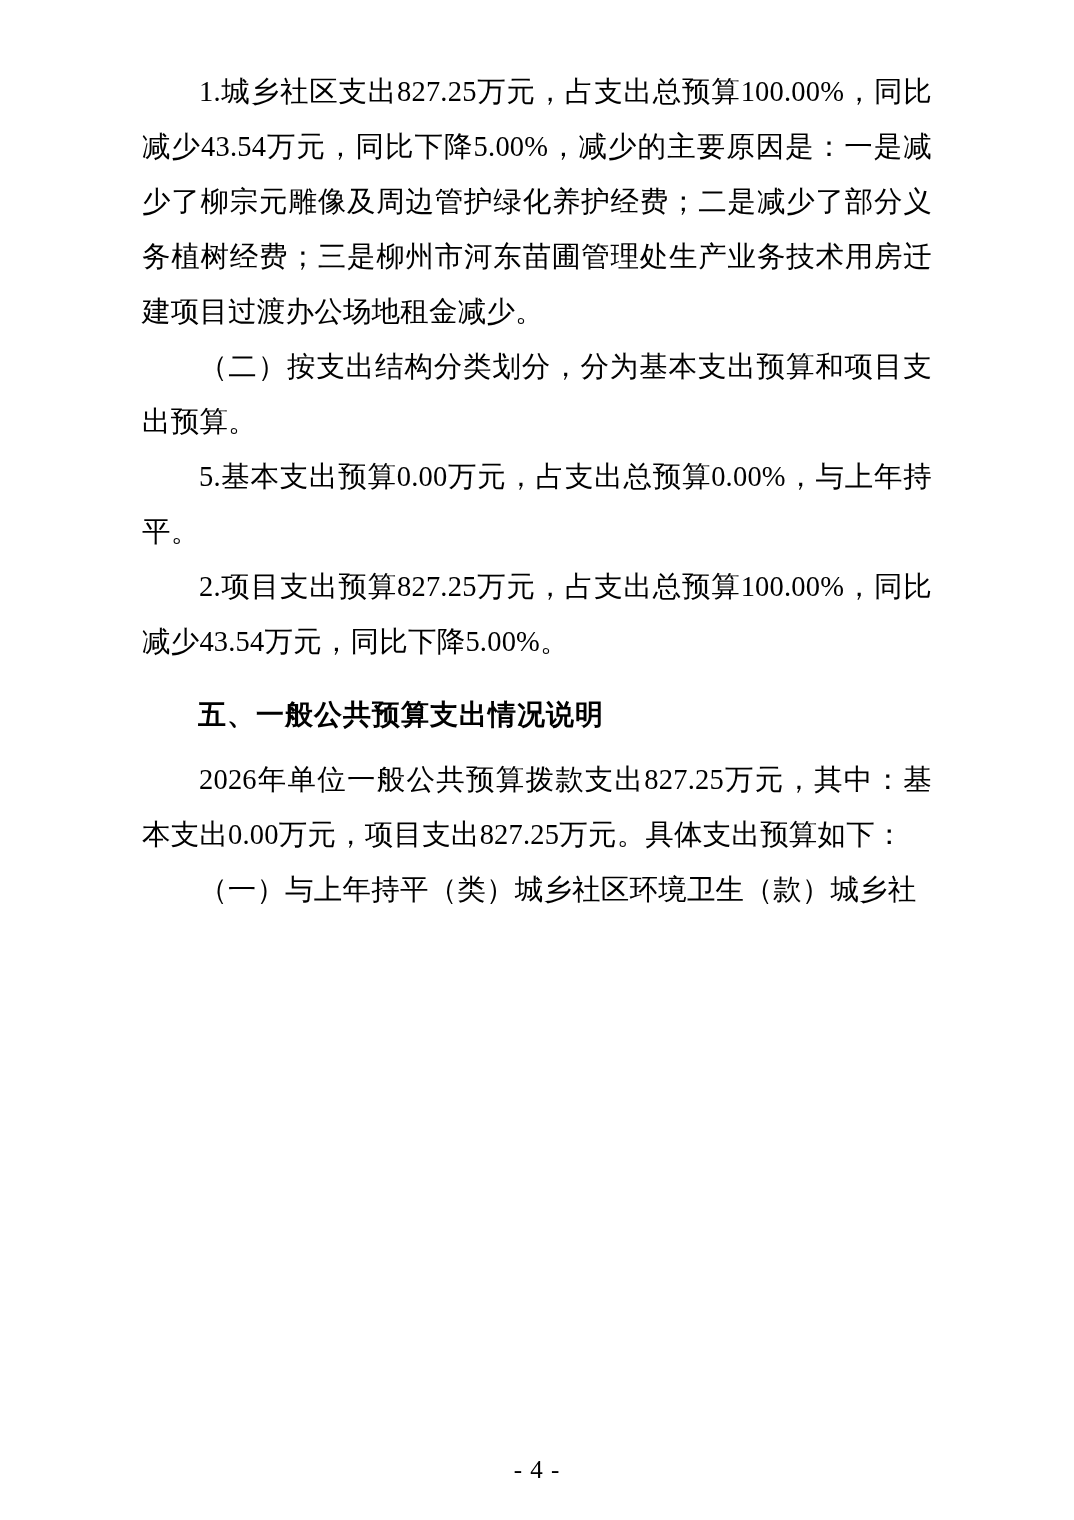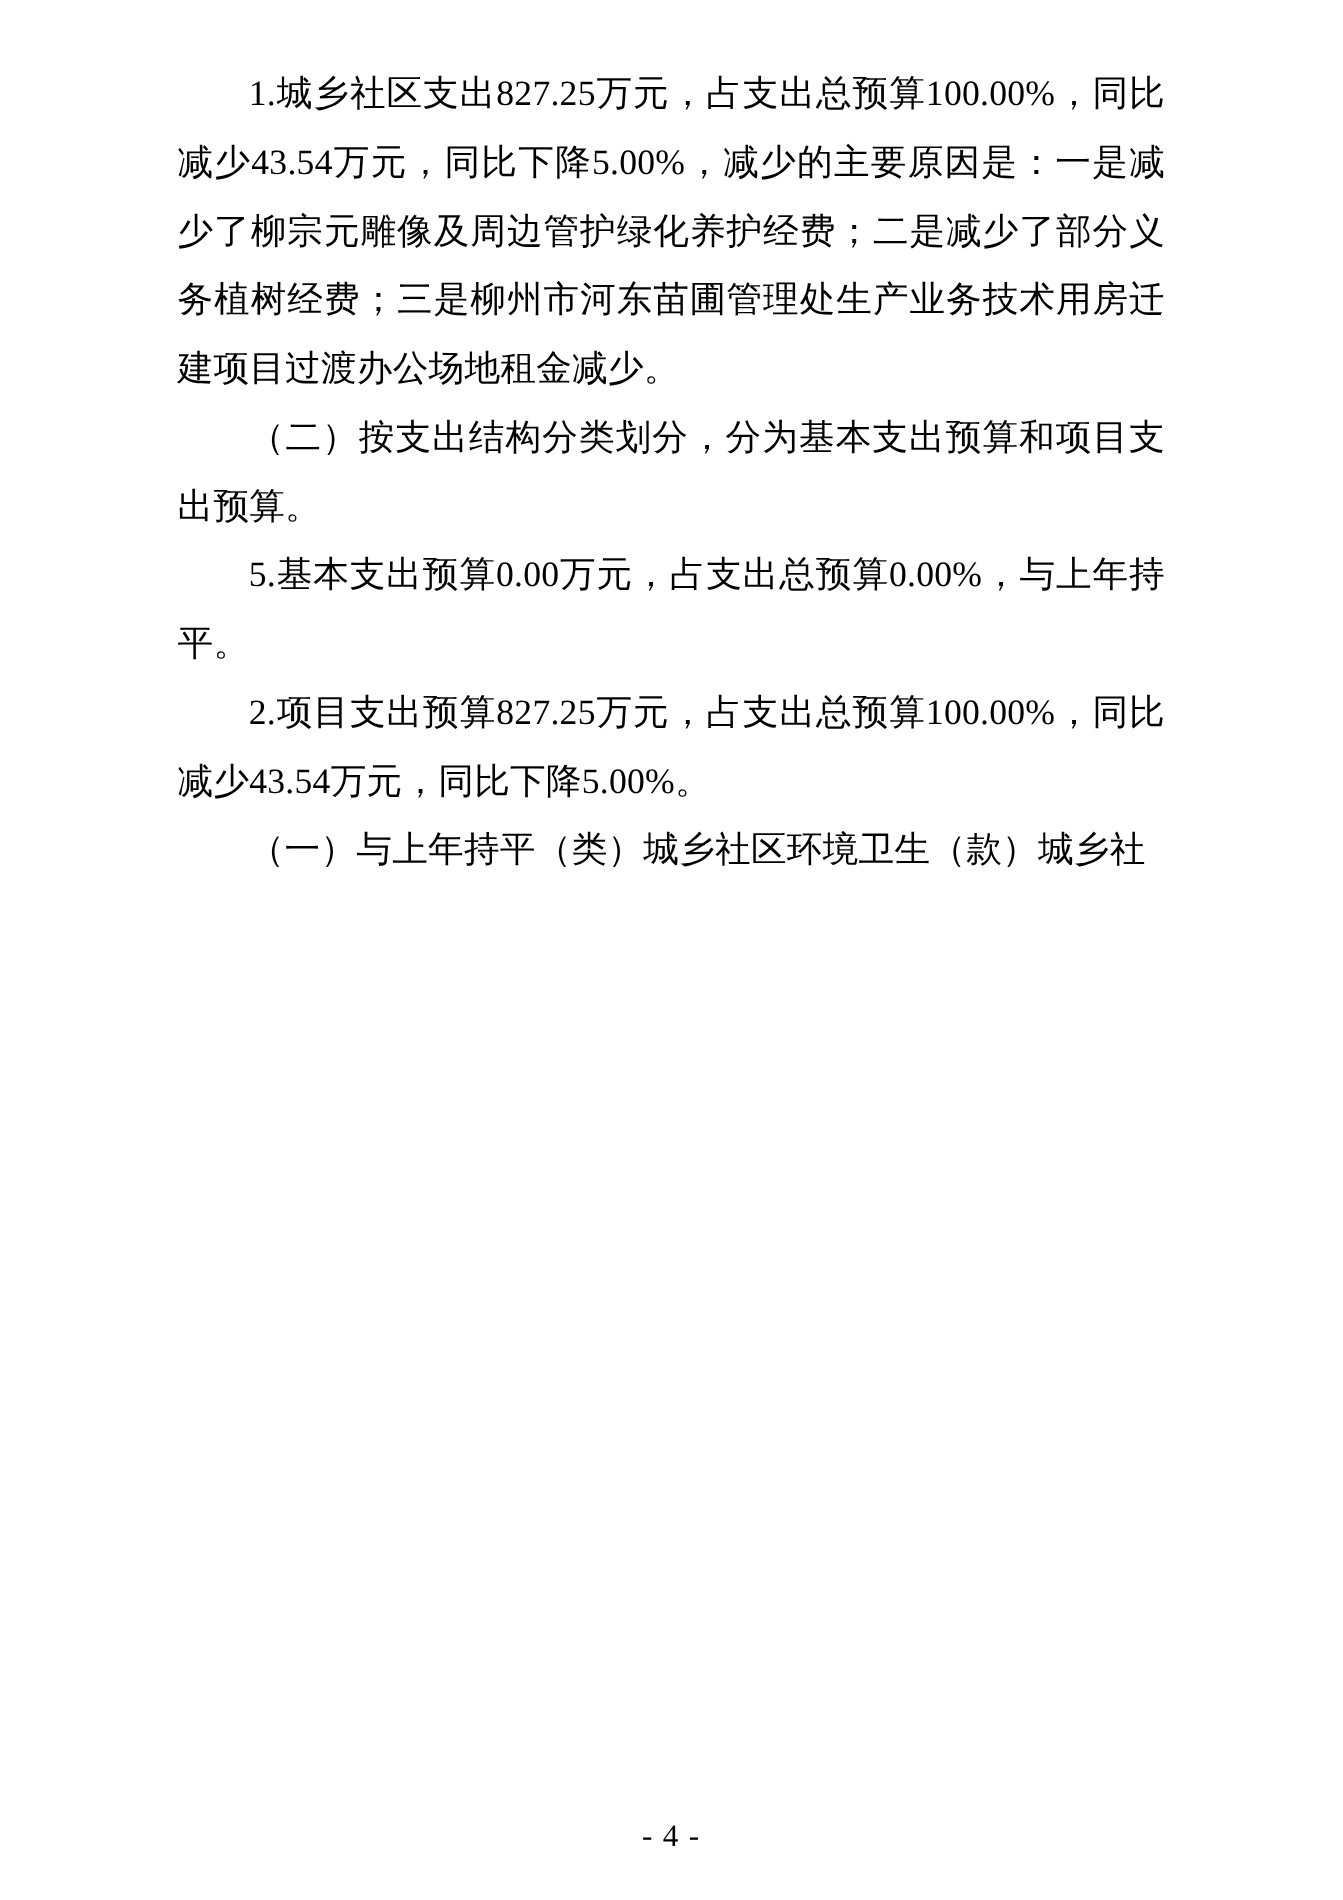"1.城乡社区支出827.25万元，占支出总预算100.00%，同比减少43.54" .page { padding: 48px 142px 0 142px -> 64px 142px 0 142px }
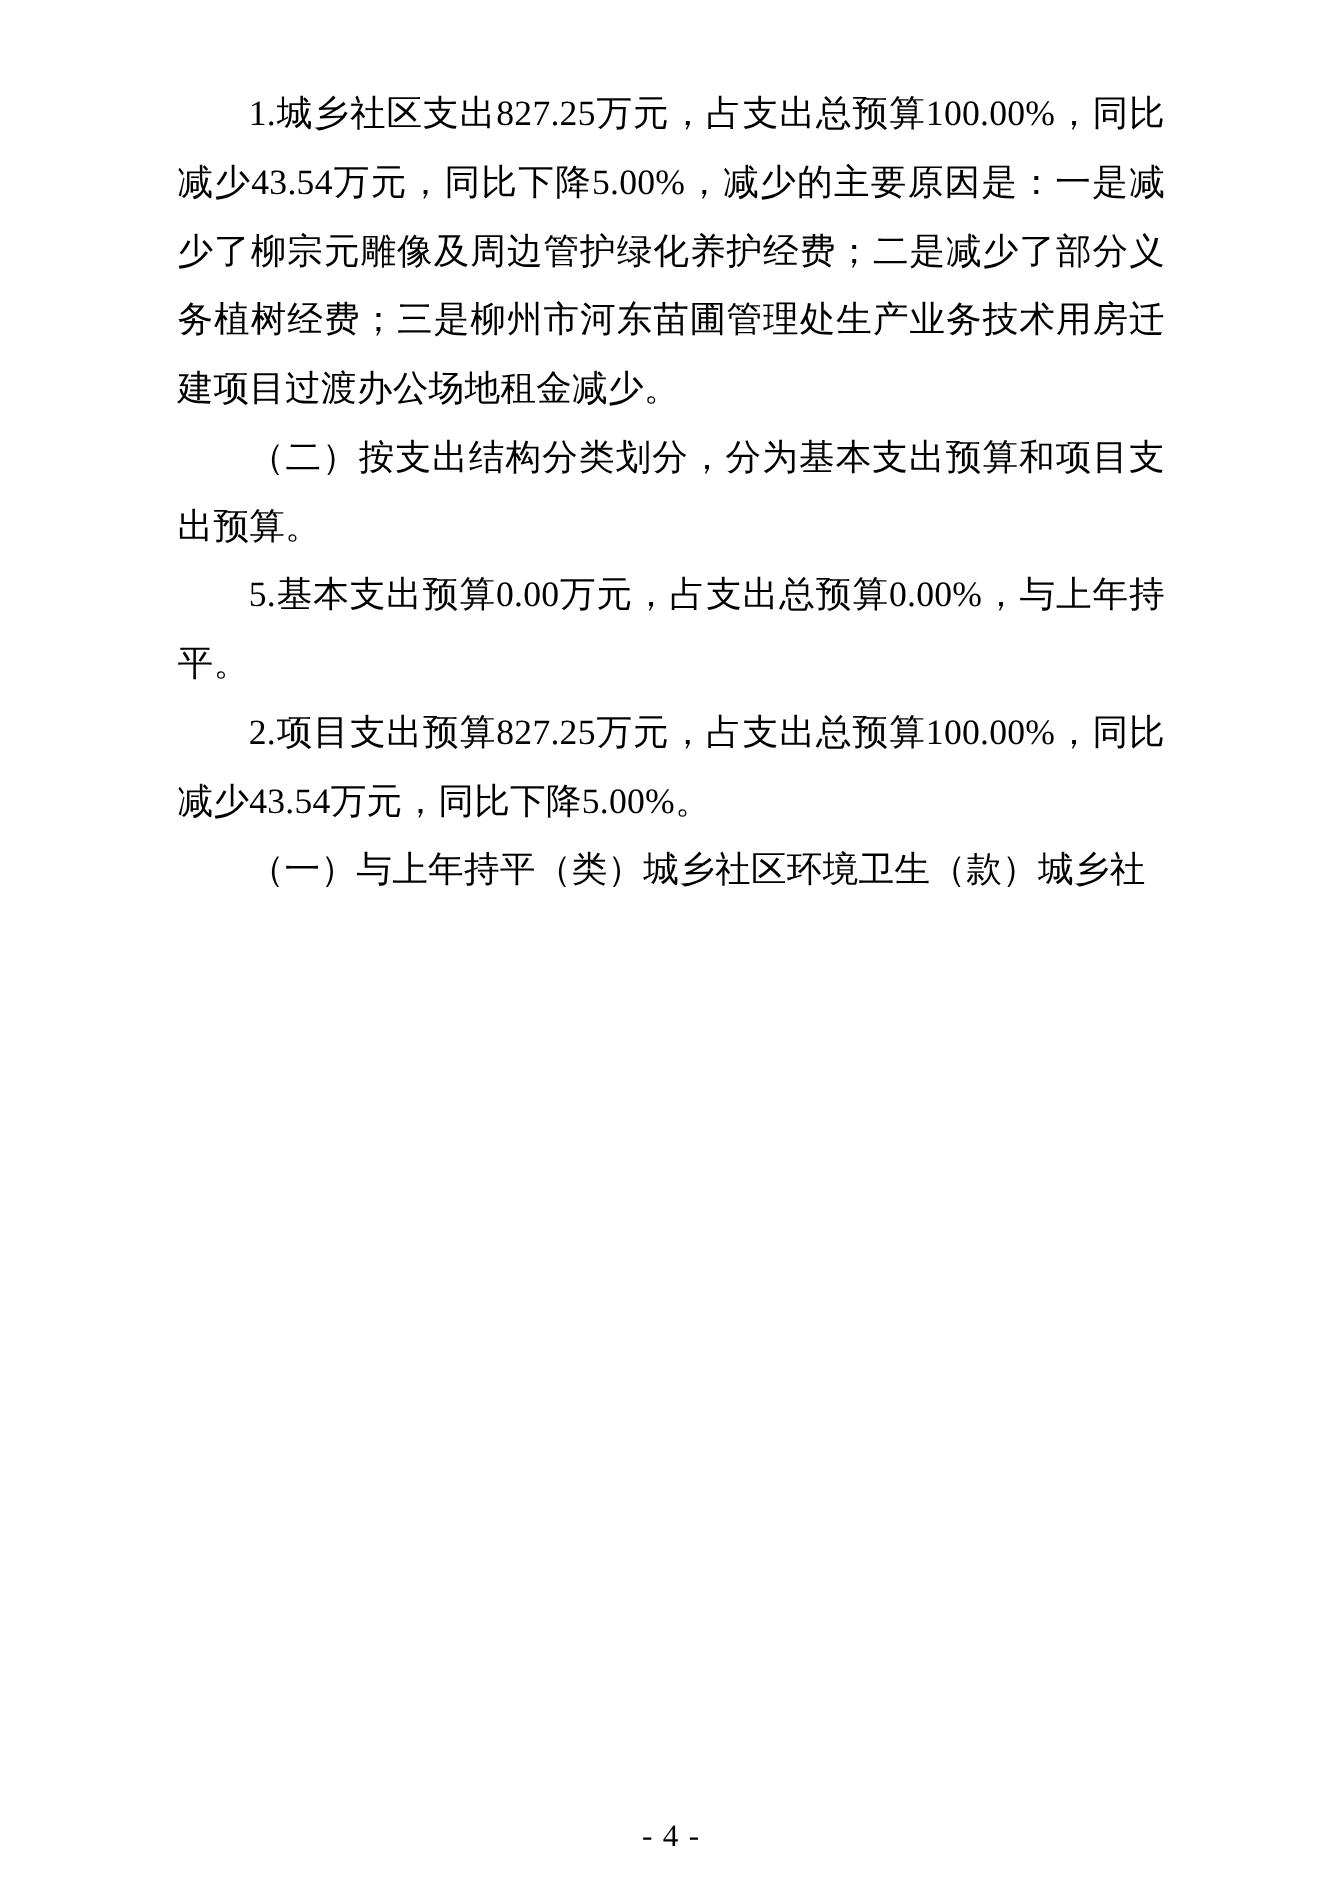"五、一般公共预算支出情况说明" h2.heading { html: none -> <h2>五、一般公共预算支出情况说明</h2> }
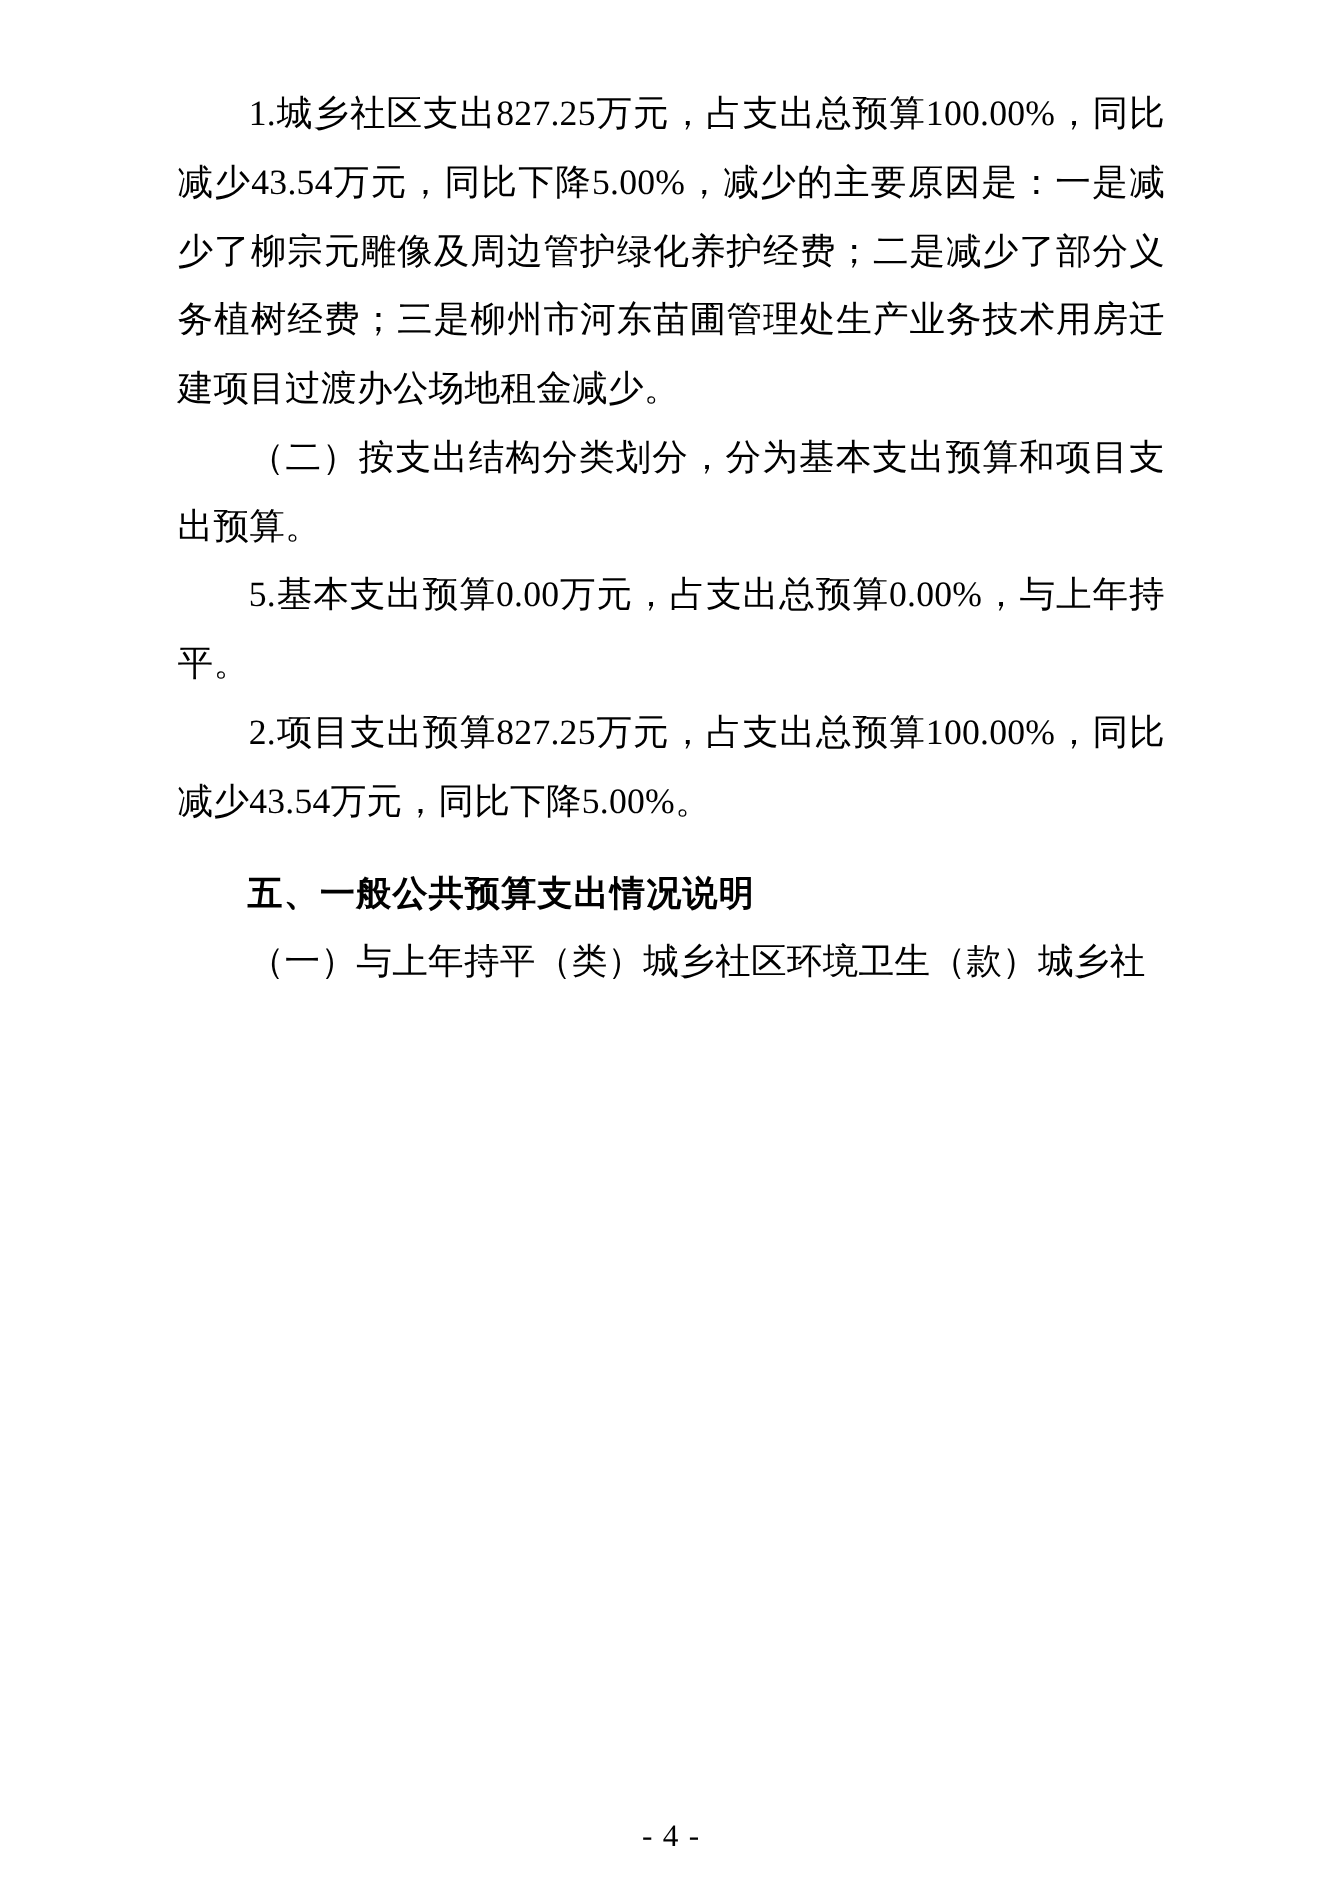"2026年单位一般公共预算拨款支出827.25万元，其中：基本支出0.00万元，" p.para { html: none -> <p>2026年单位一般公共预算拨款支出827.25万元，其中：基本支出0.00万元，项目支出827.25万元。具体支出预算如下：</p> }
